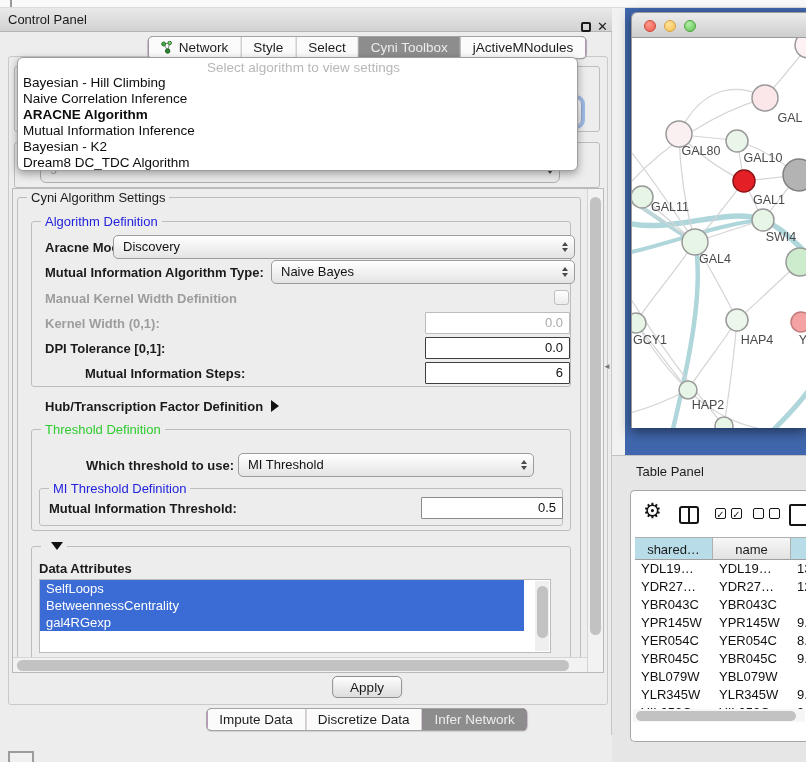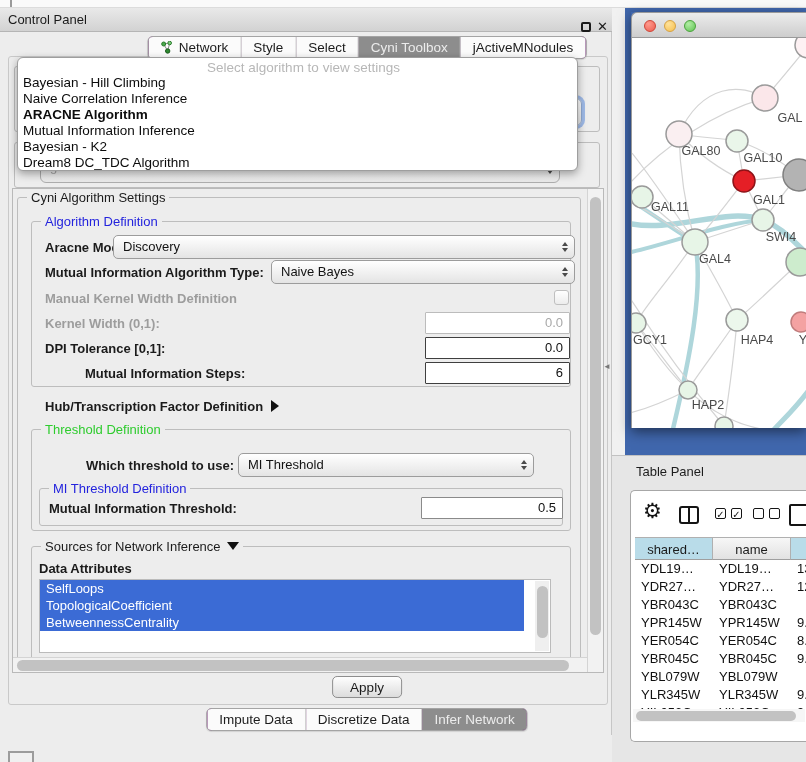"Sources for Network Inference" span { html: <span>Sources for Network Inference</span> -> none }
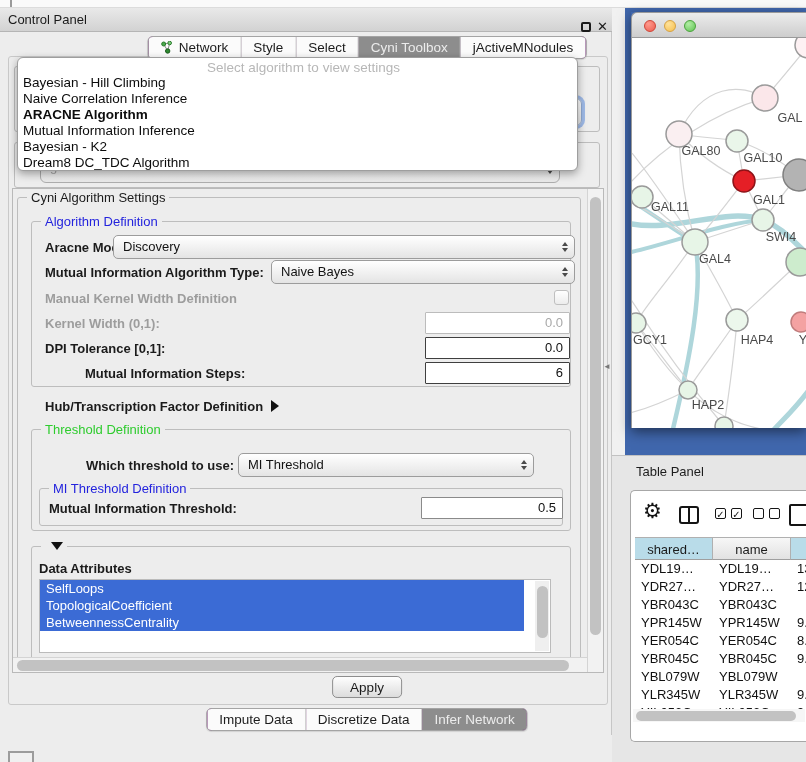"TopologicalCoefficient" div.attr-item { html: <div>TopologicalCoefficient</div> -> none }
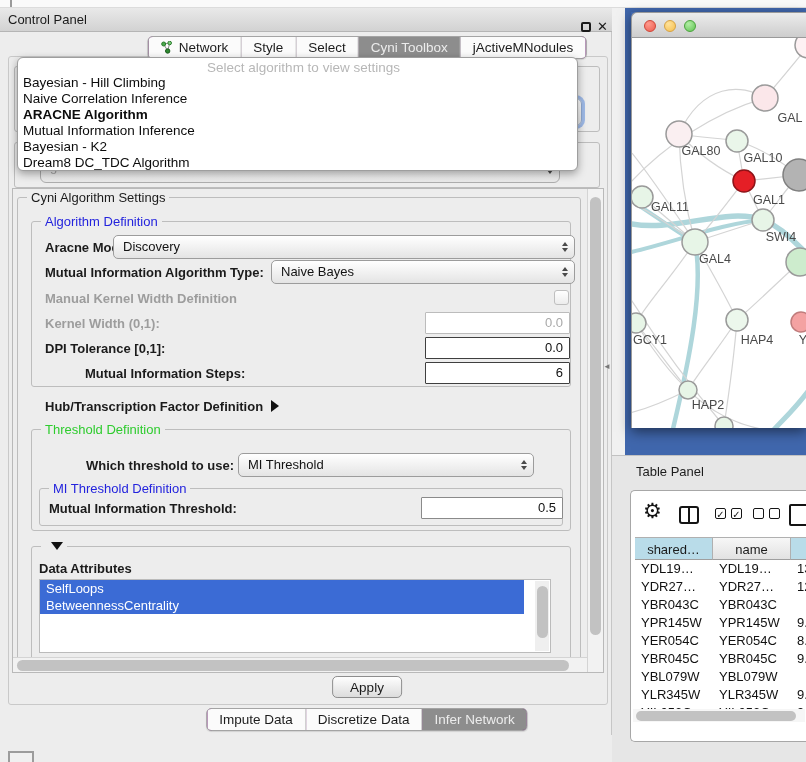"gal4RGexp" div.attr-item { html: none -> <div>gal4RGexp</div> }
